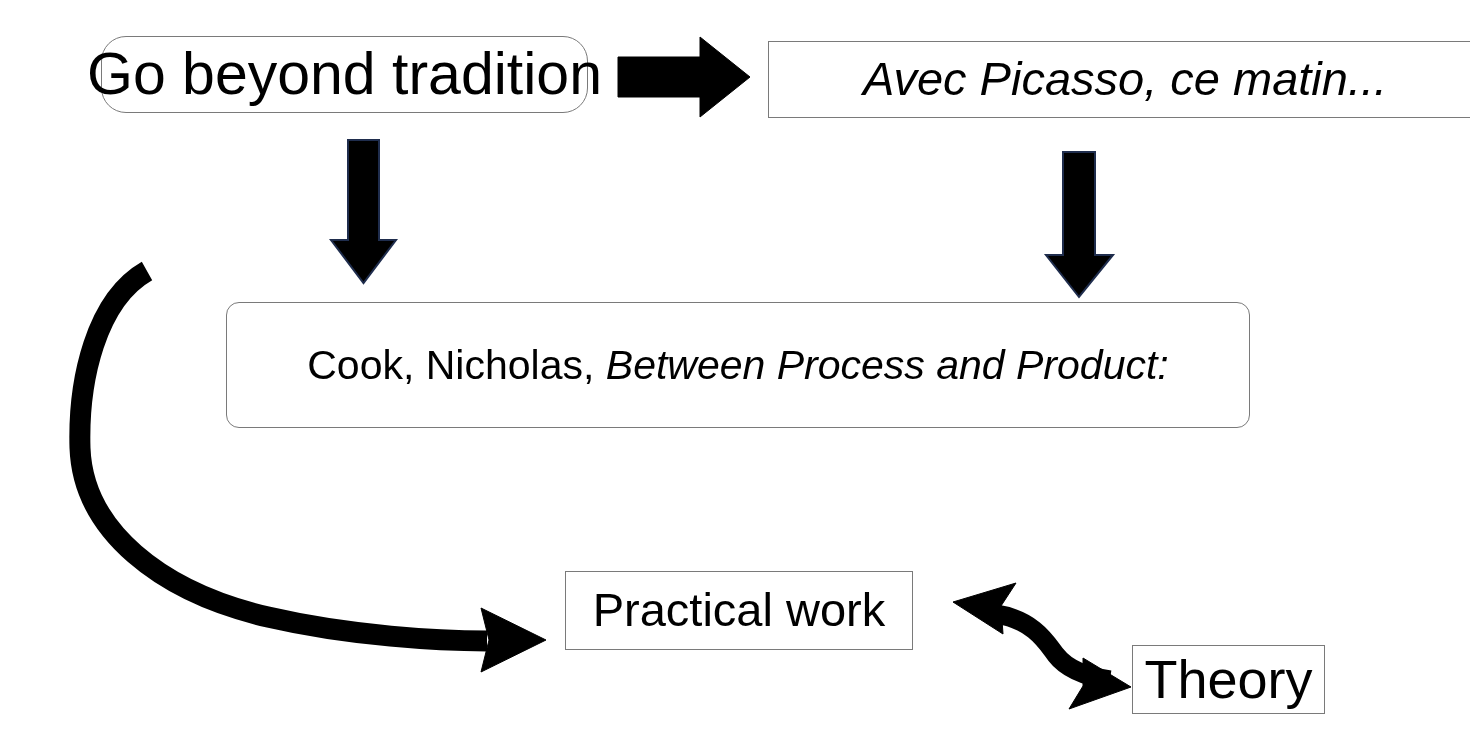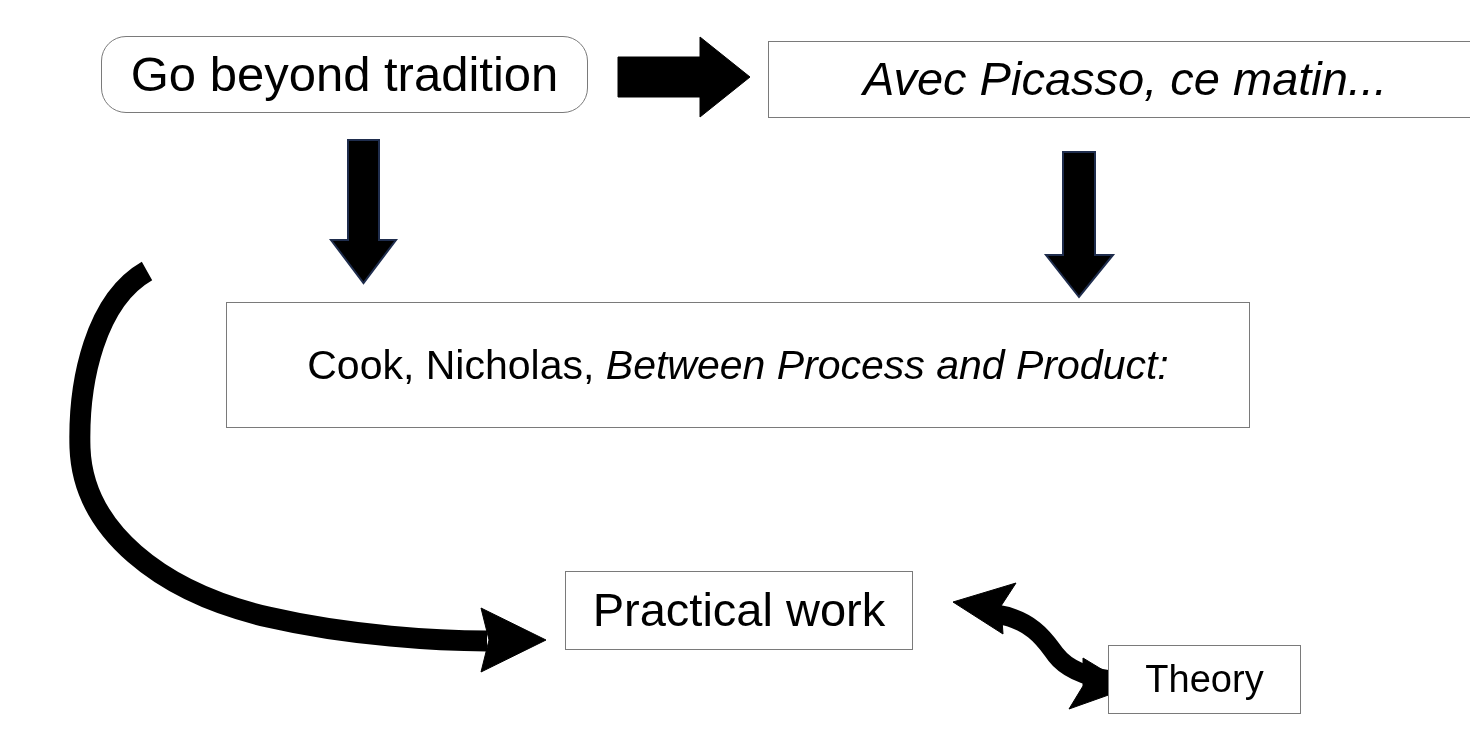"Go beyond tradition" #node-tradition { font-size: 49px -> 59px }
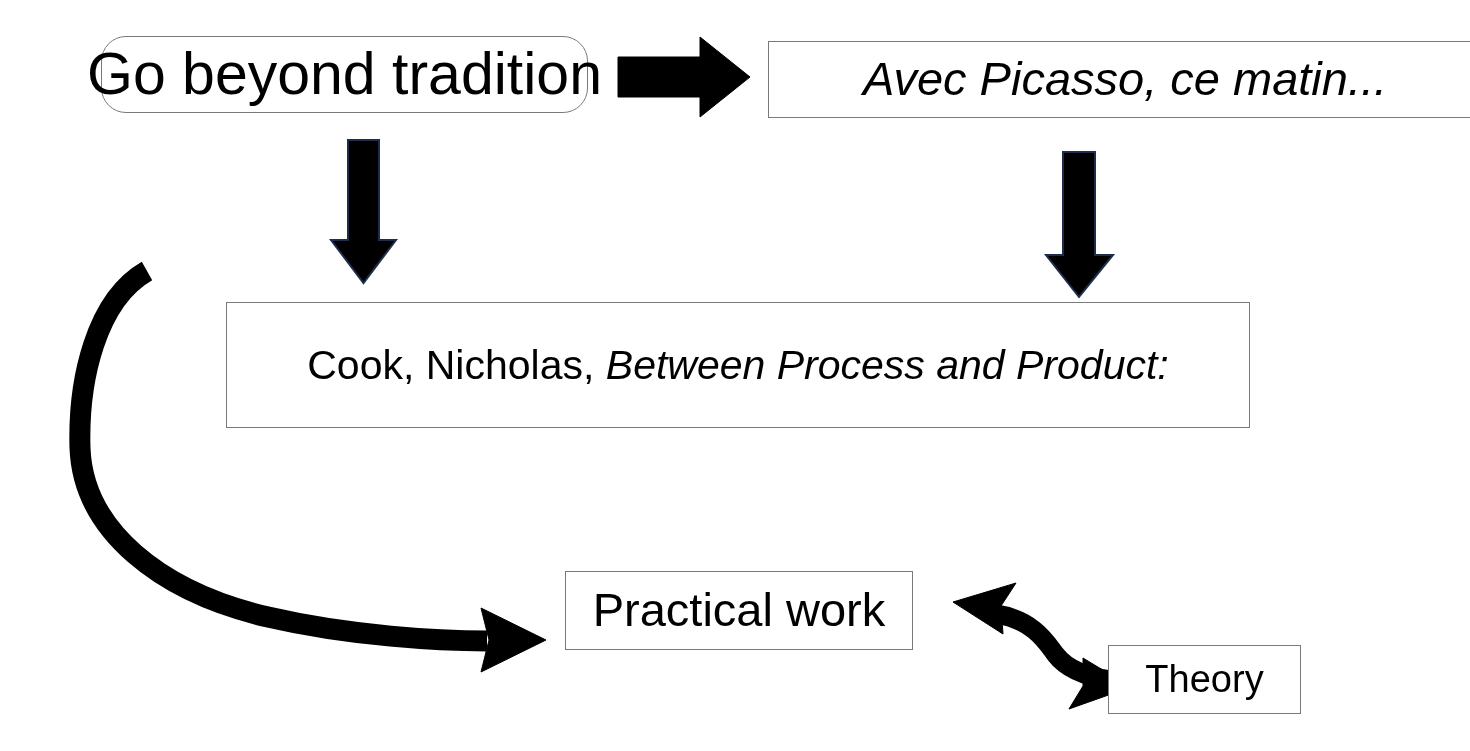"Cook, Nicholas, Between Process and" #node-cook { border-radius: none -> 13px }
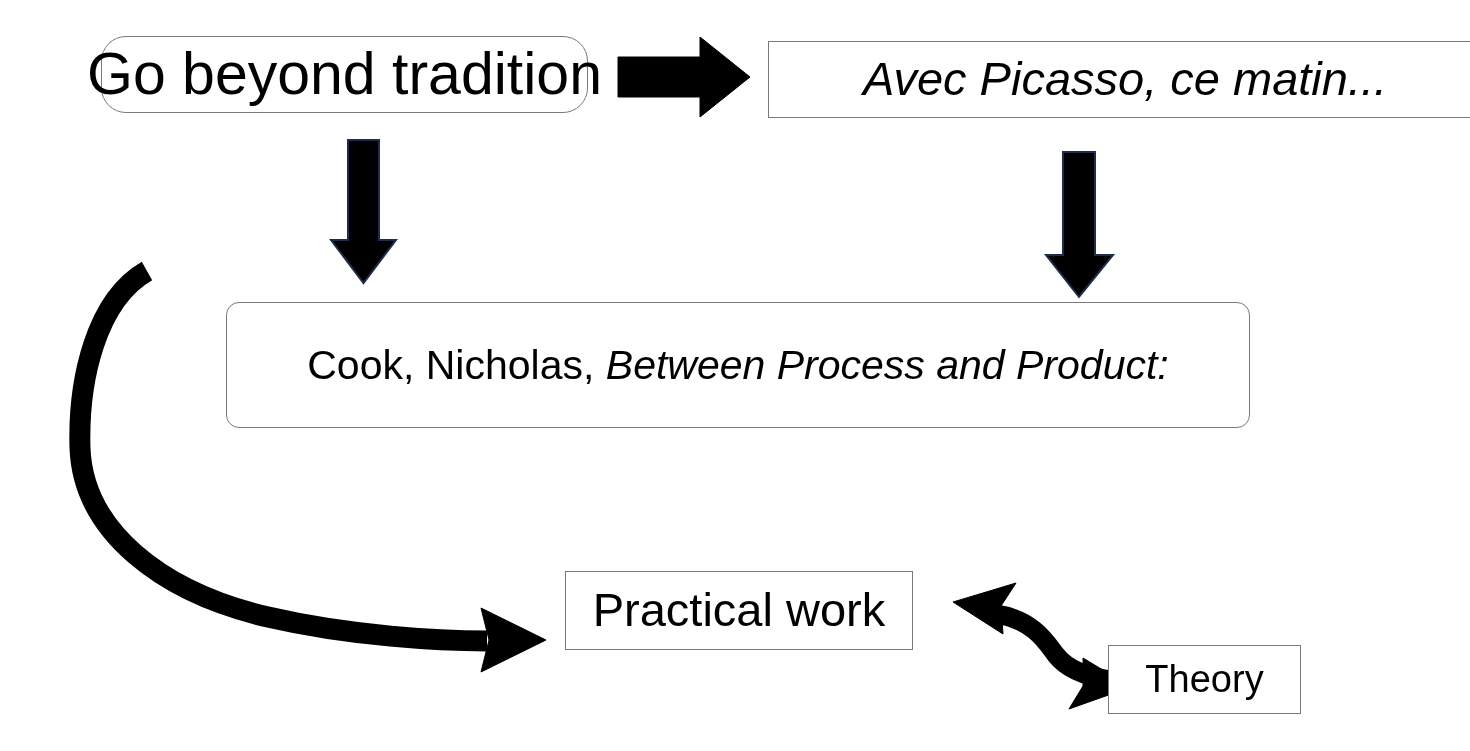"Theory" #node-theory { font-size: 38px -> 54px; left: 1108px -> 1132px }
